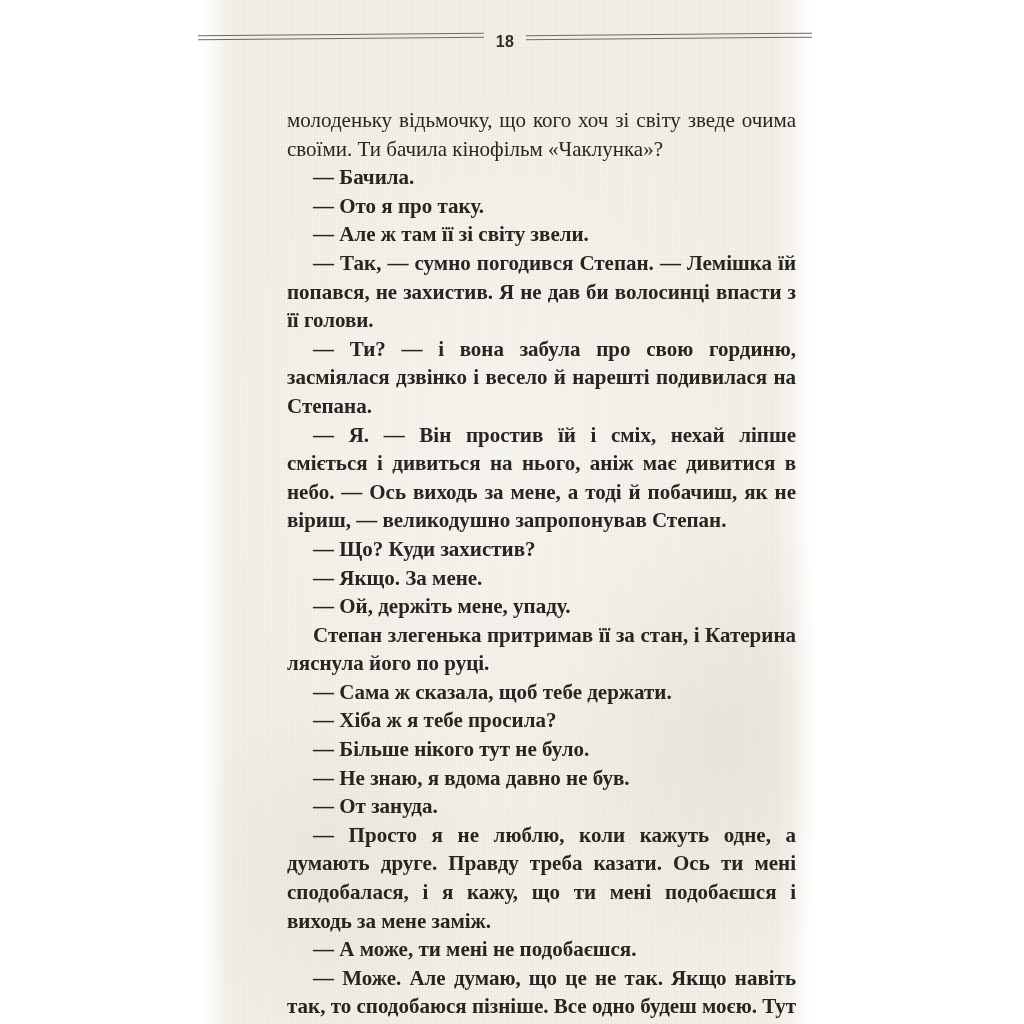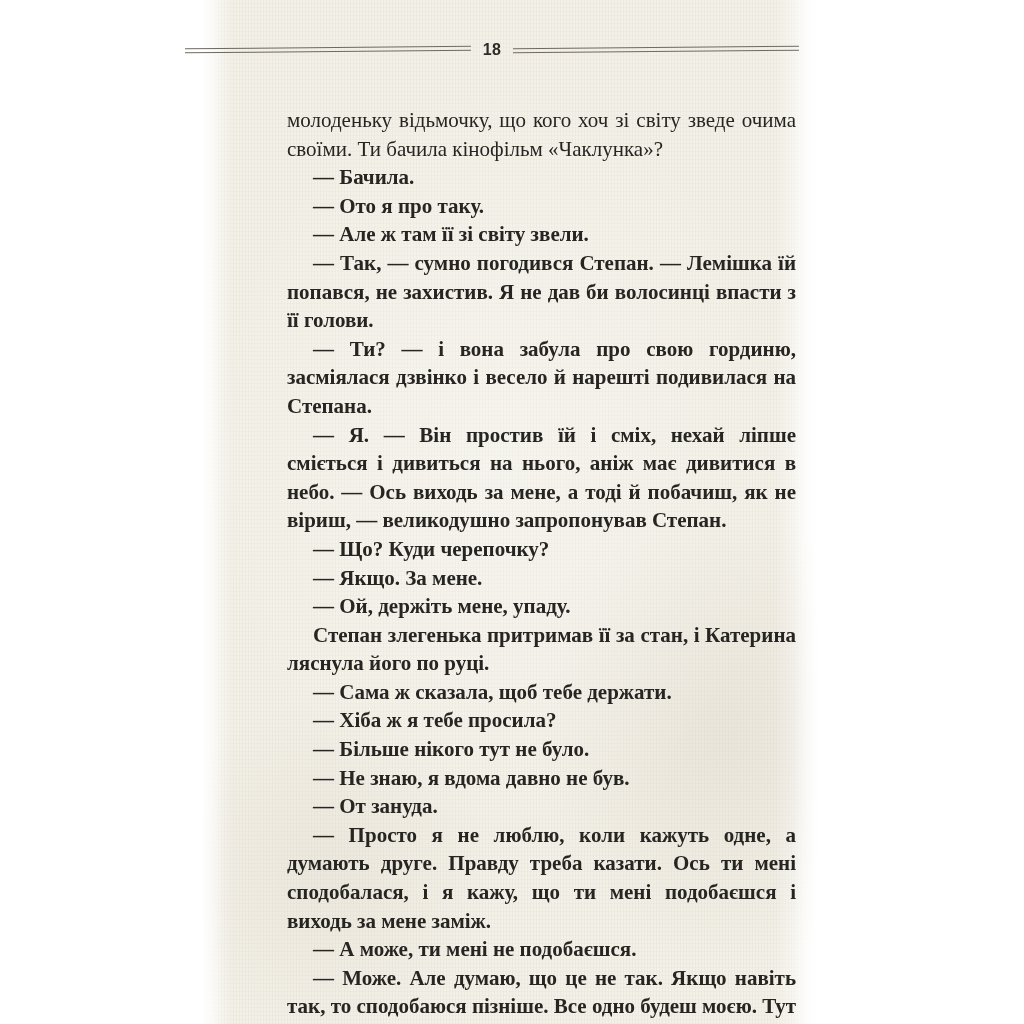"18" .running-head { align-items: center -> flex-start; left: 185px -> 198px }
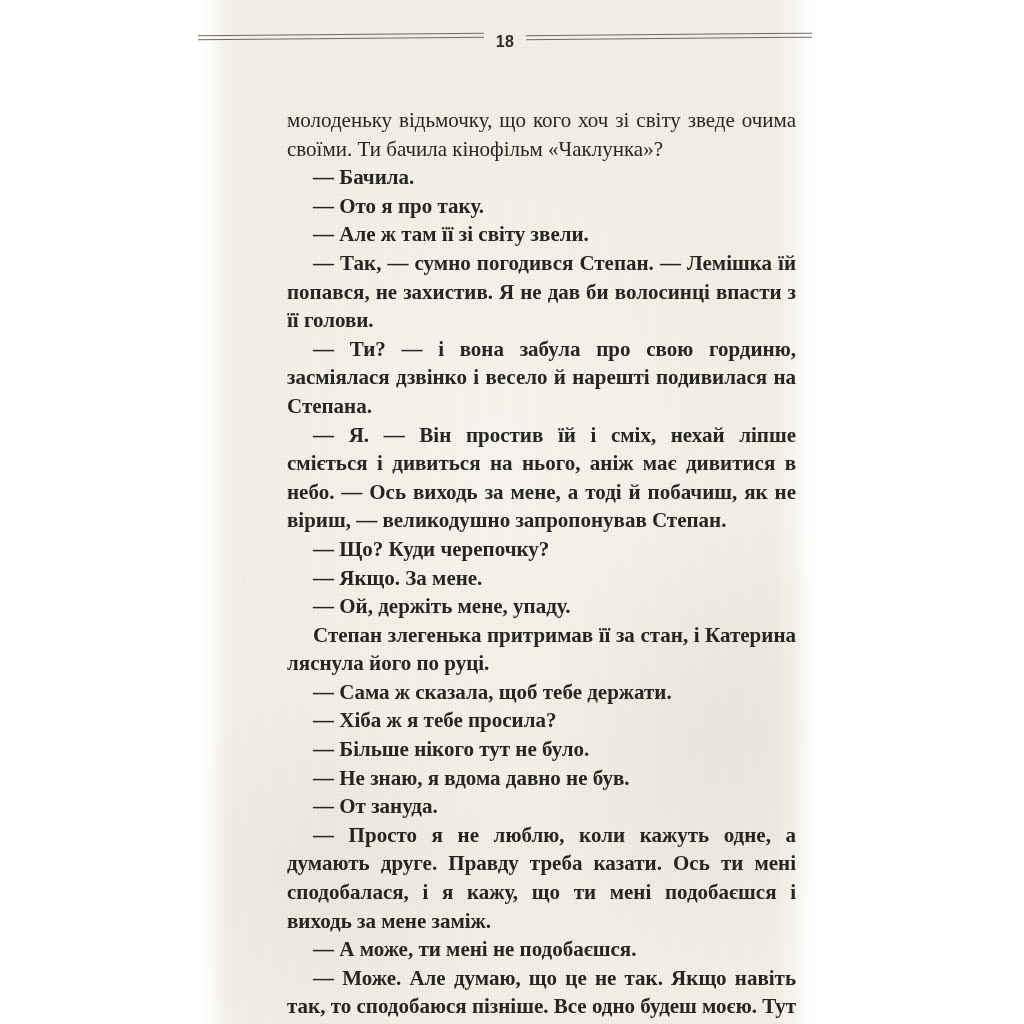"— Що? Куди черепочку?" p.para { text: черепочку -> захистив }
